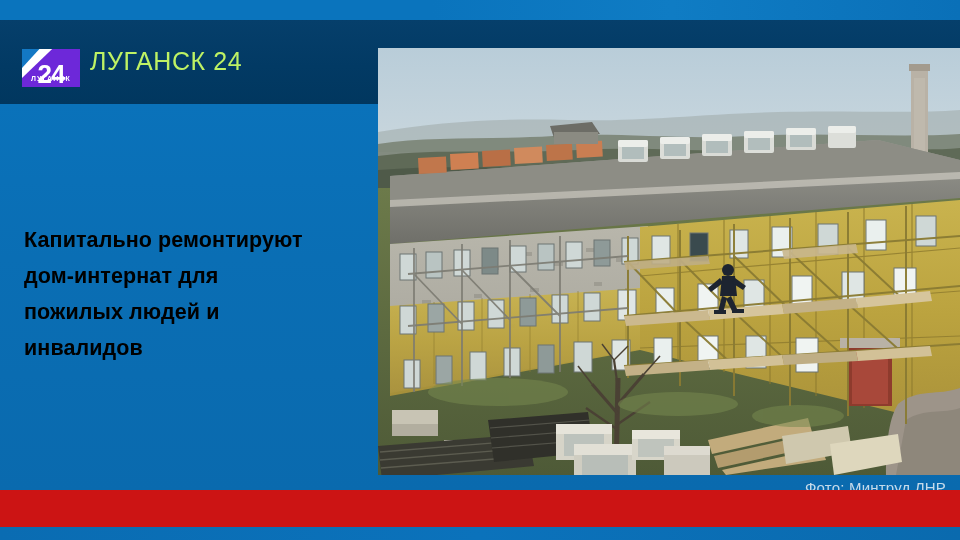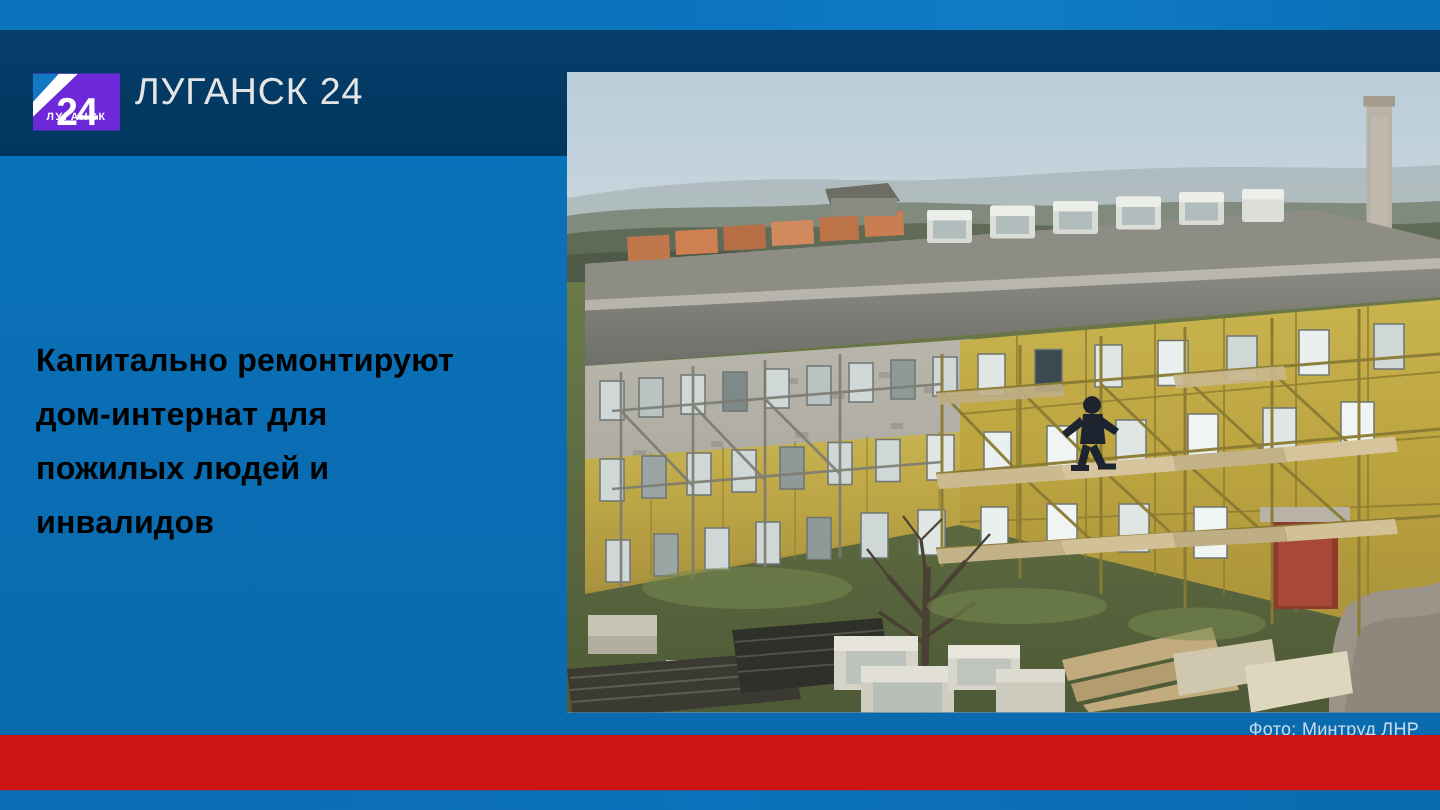"ЛУГАНСК 24" .channel-name { color: #e5e5e5 -> #bef264 }
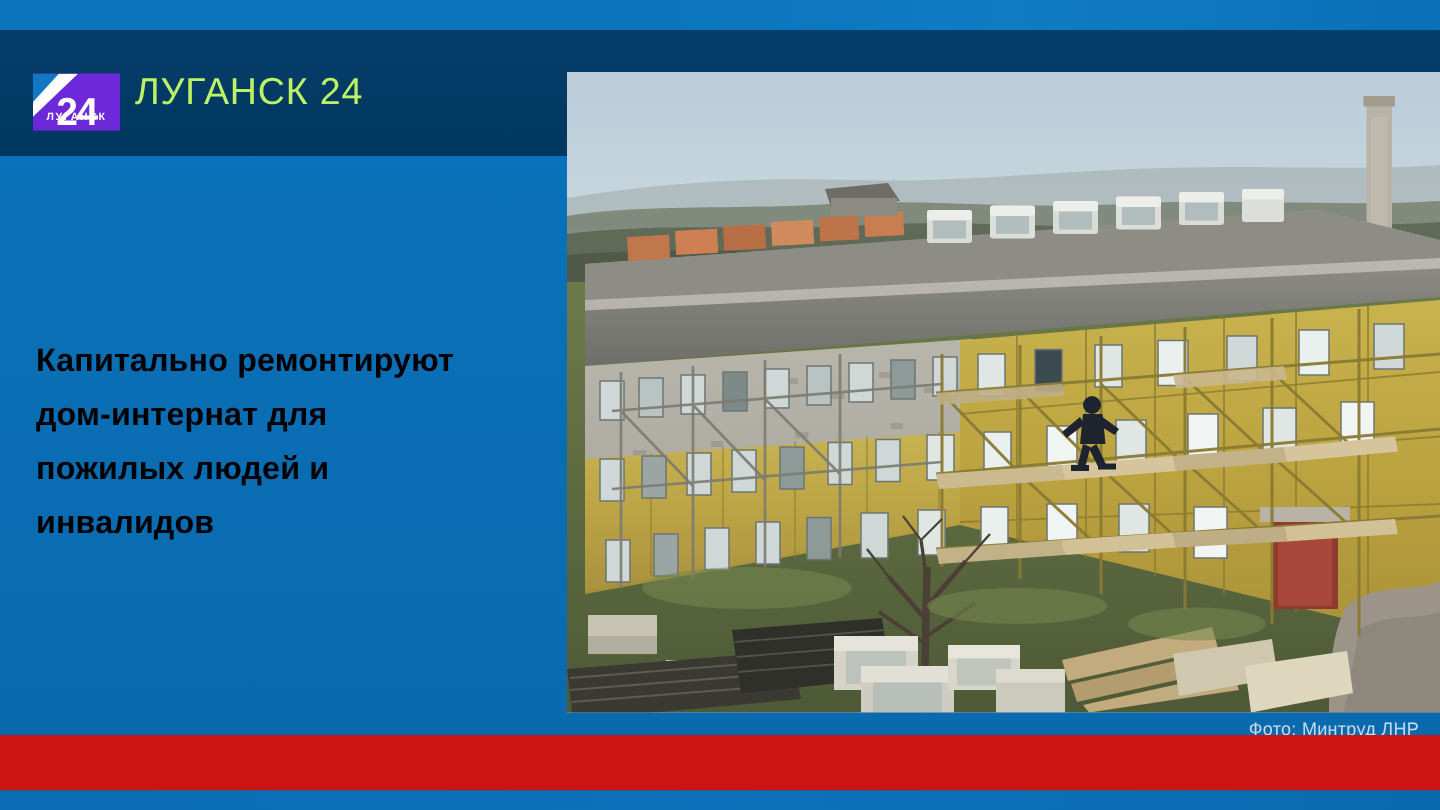"Фото: Минтруд ЛНР" .photo-credit { font-size: 12px -> 15px }
